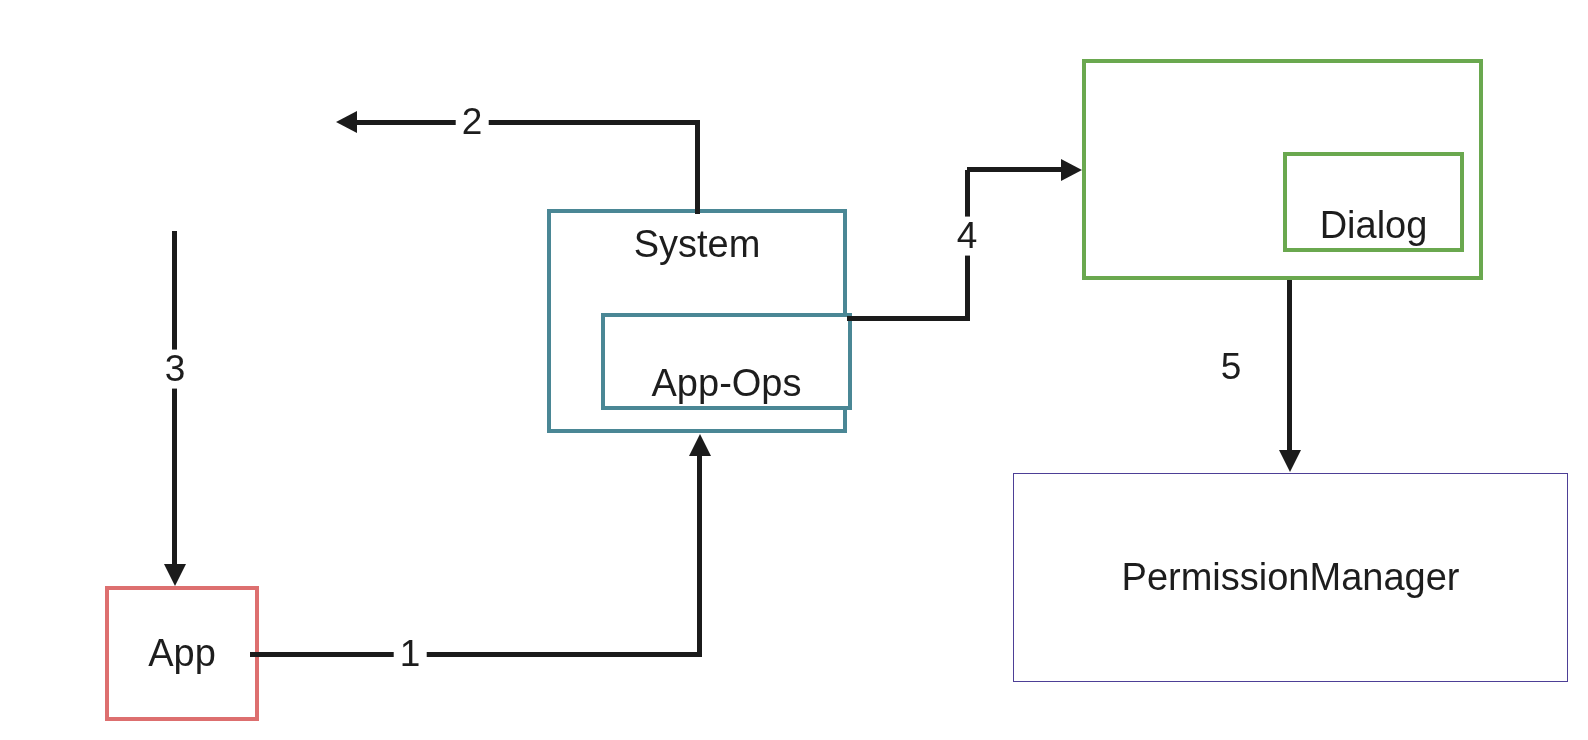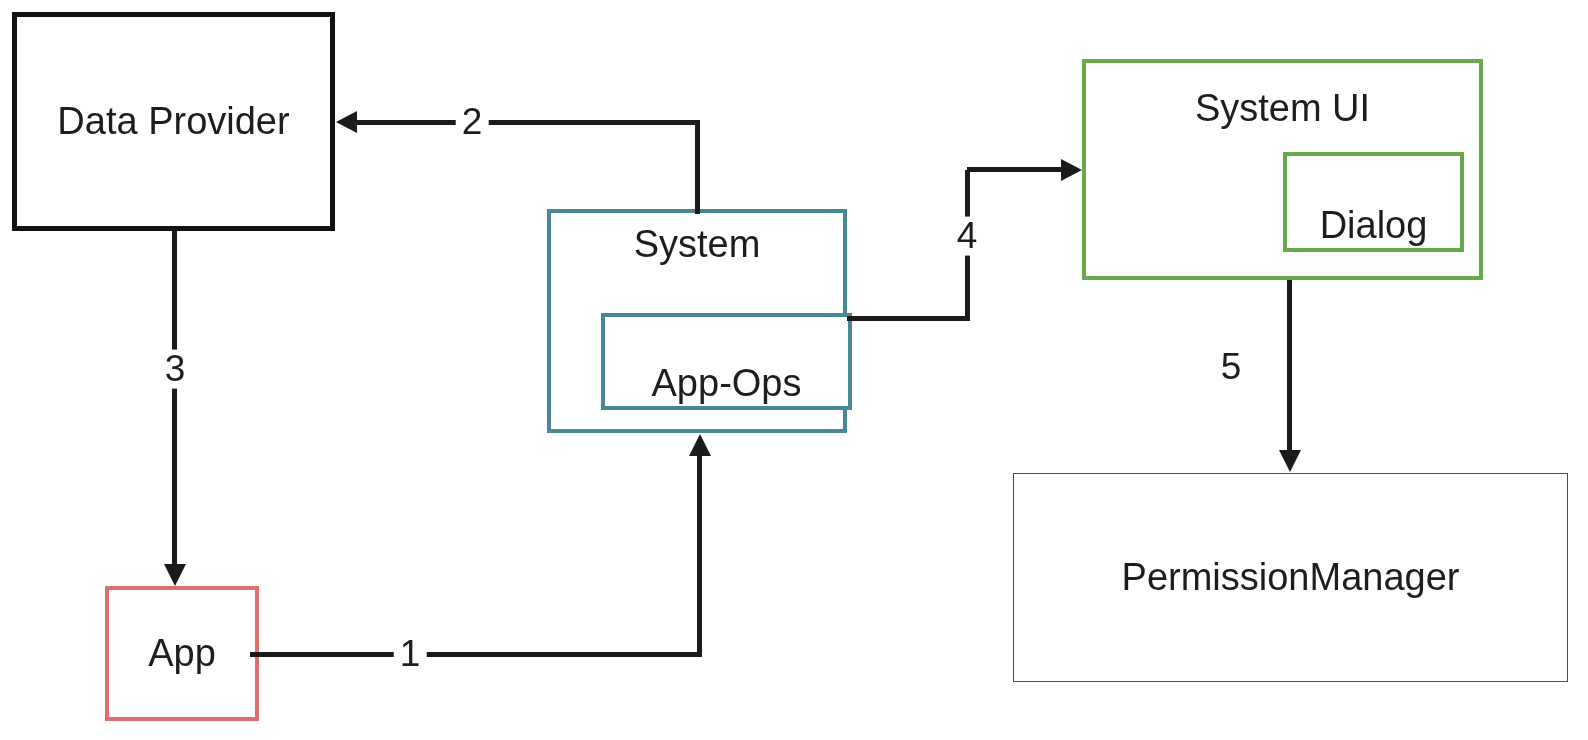"Data Provider" div.box { html: <div> <span>Data Provider</span> </div> -> none }
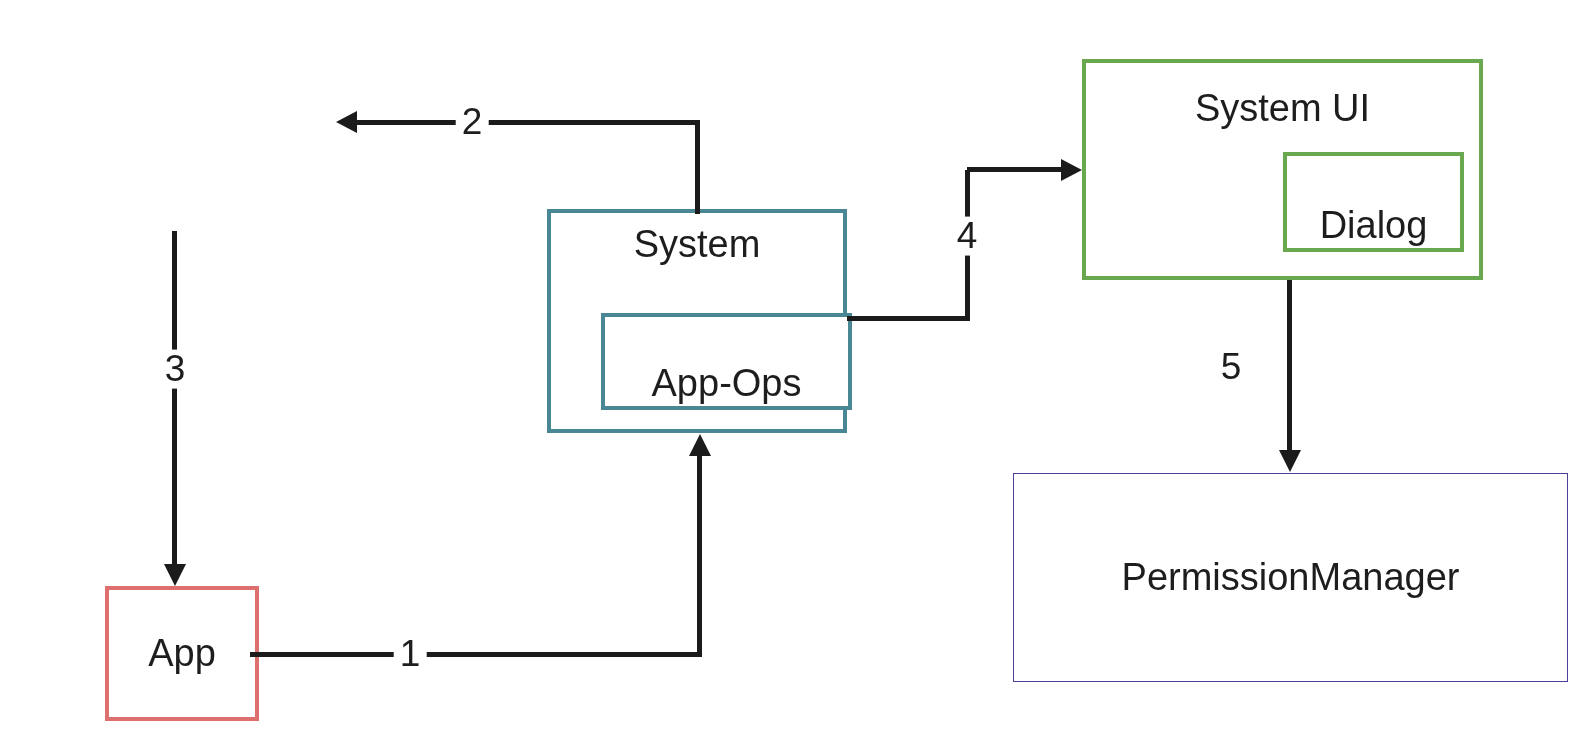"System UI" span.box-title { html: <span>System UI</span> -> none }
